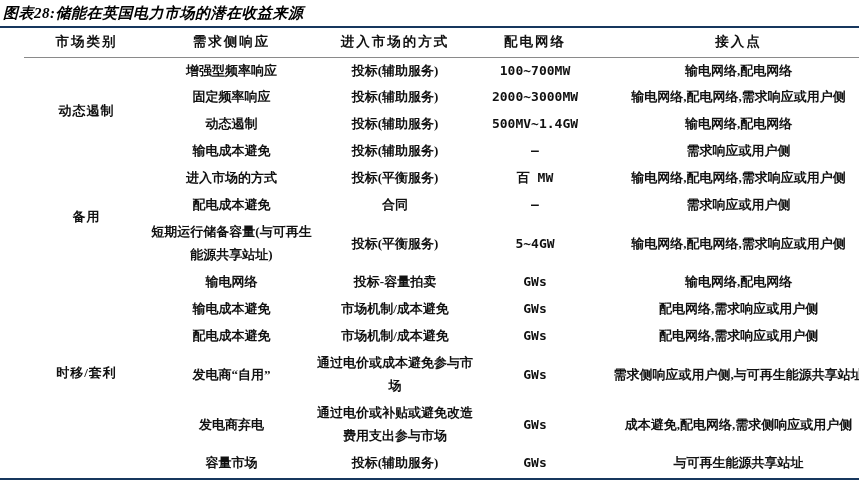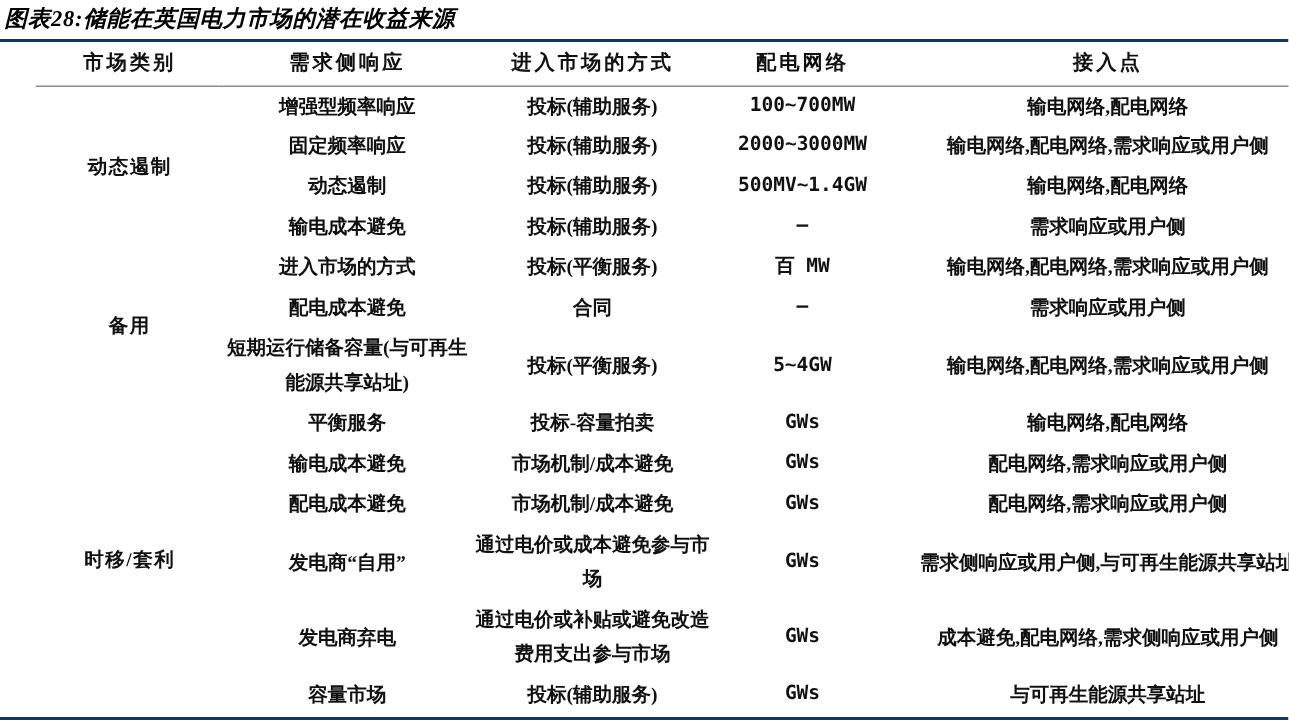"平衡服务" td { text: 平衡服务 -> 输电网络 }
